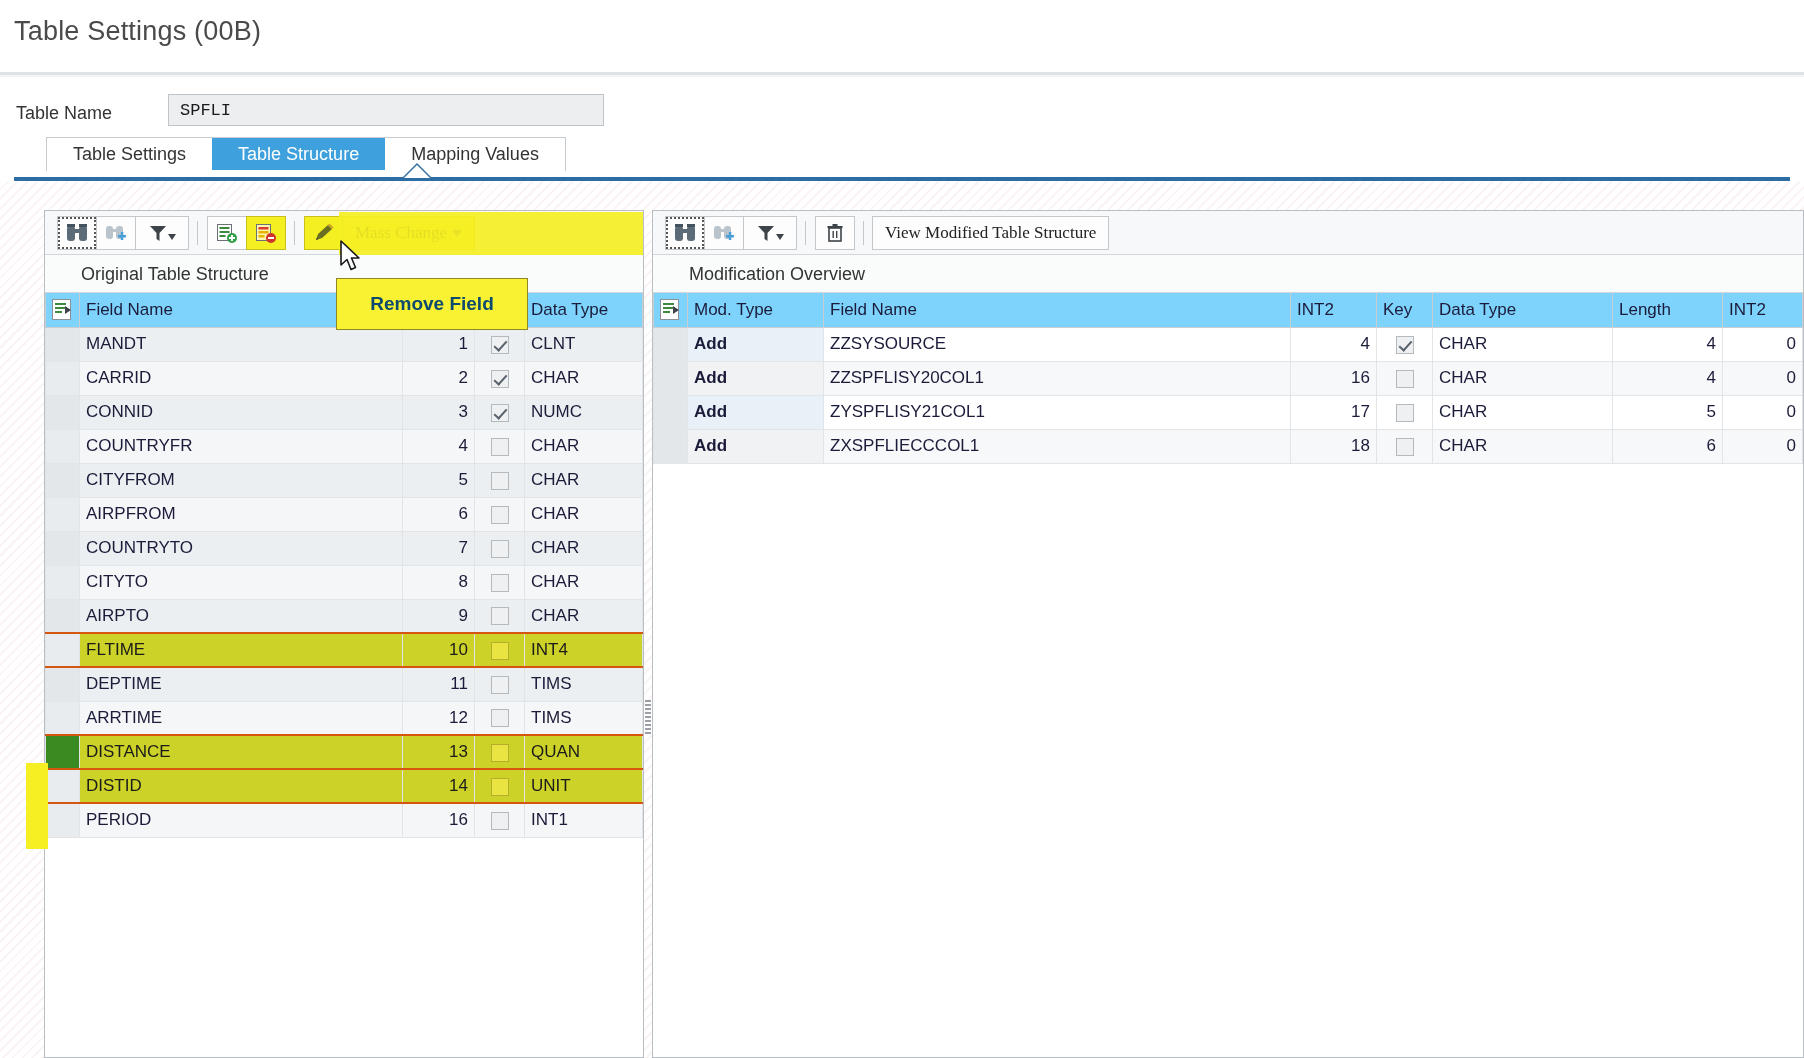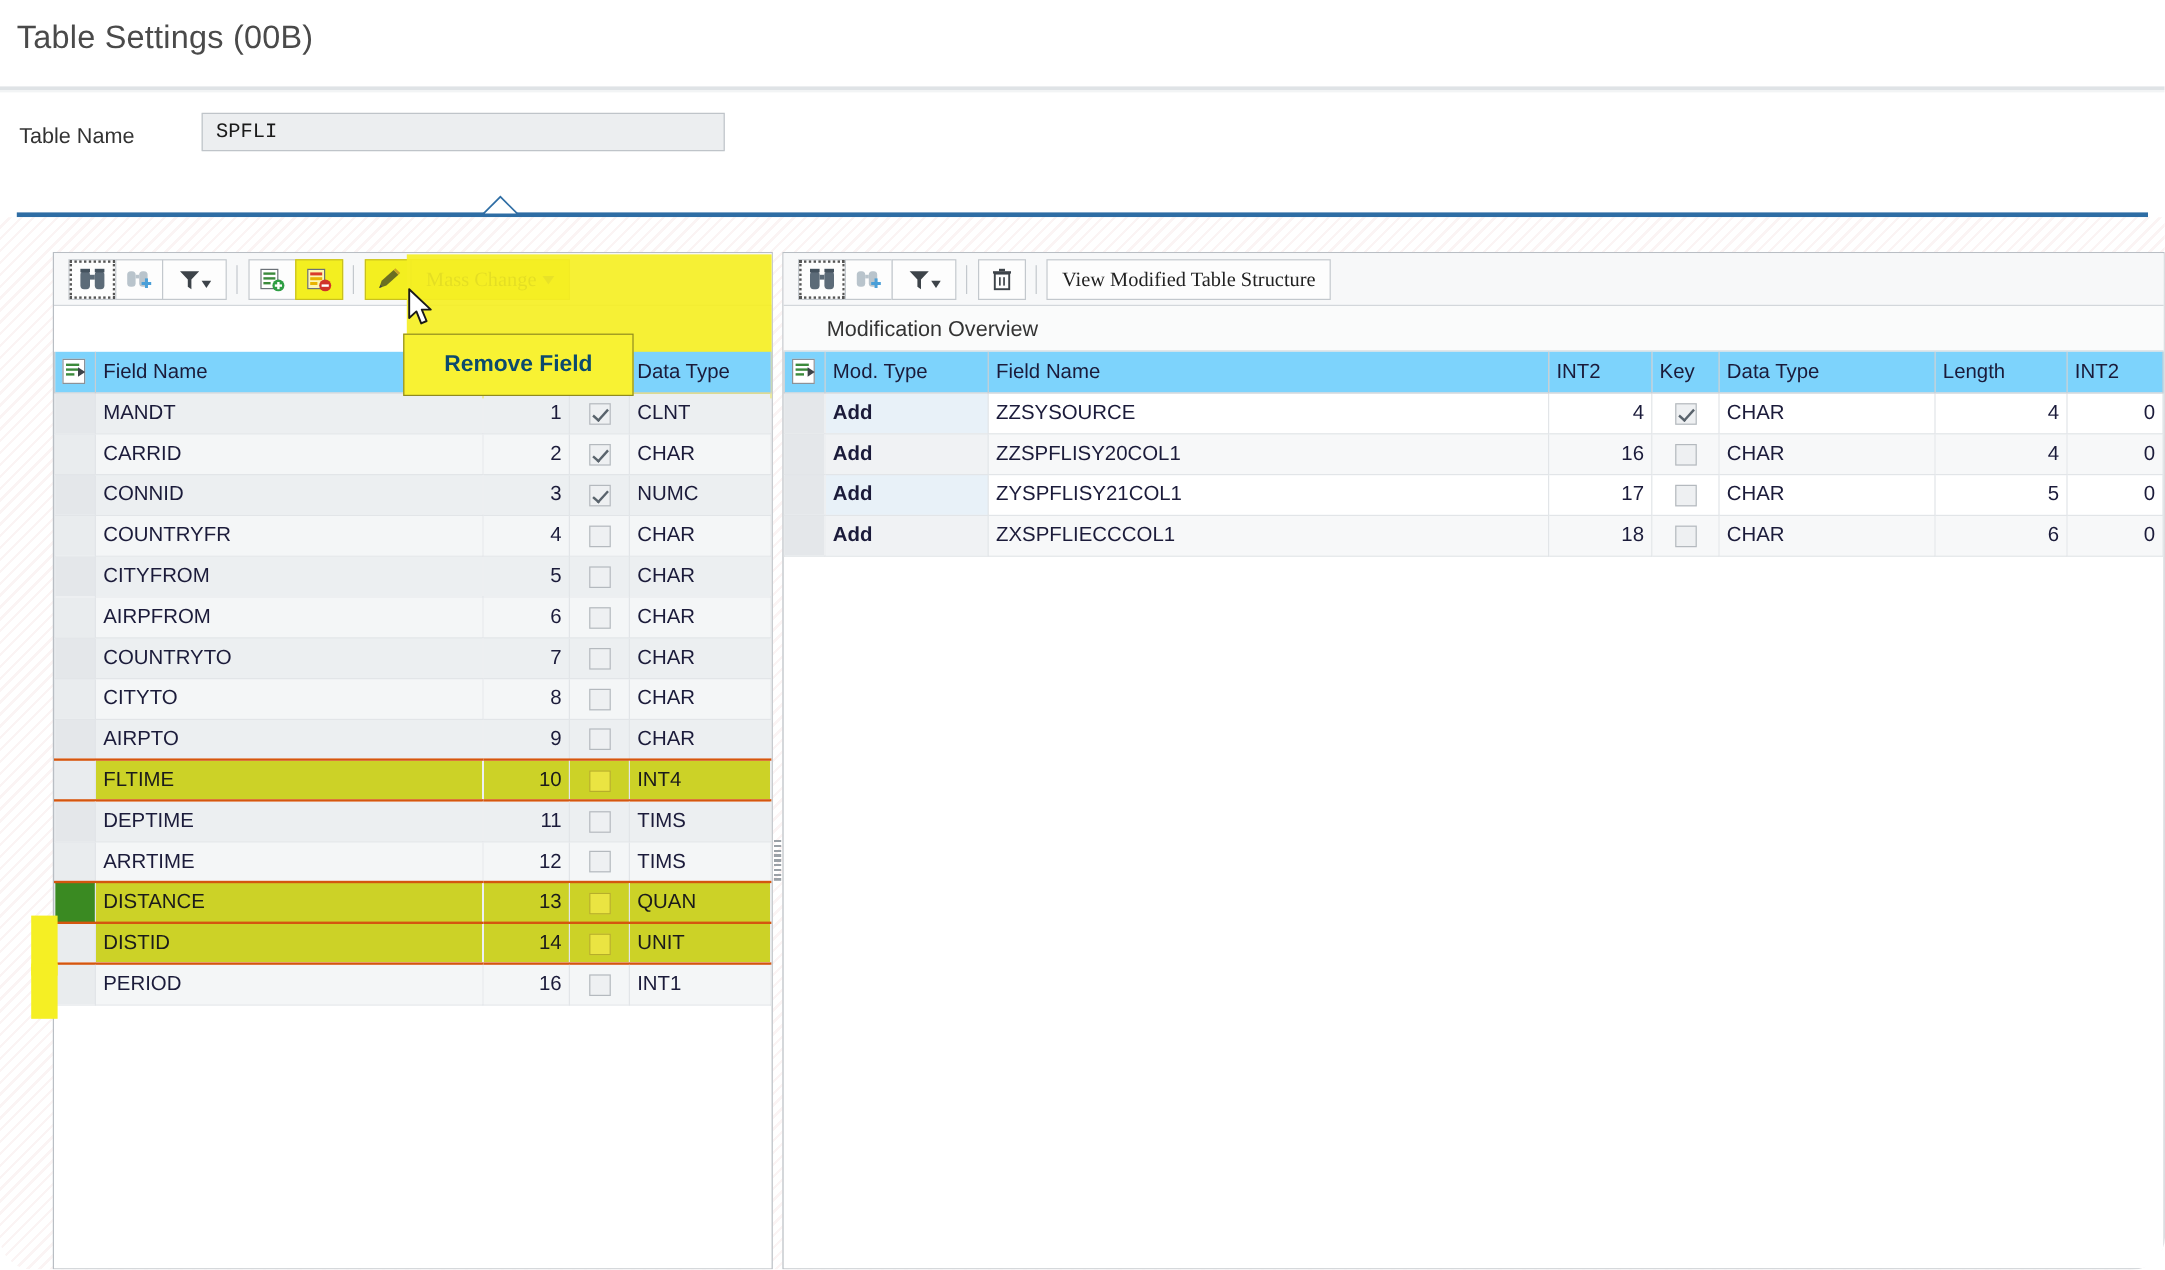"Table Settings (00B)" #screen { border-radius: 27px -> none }
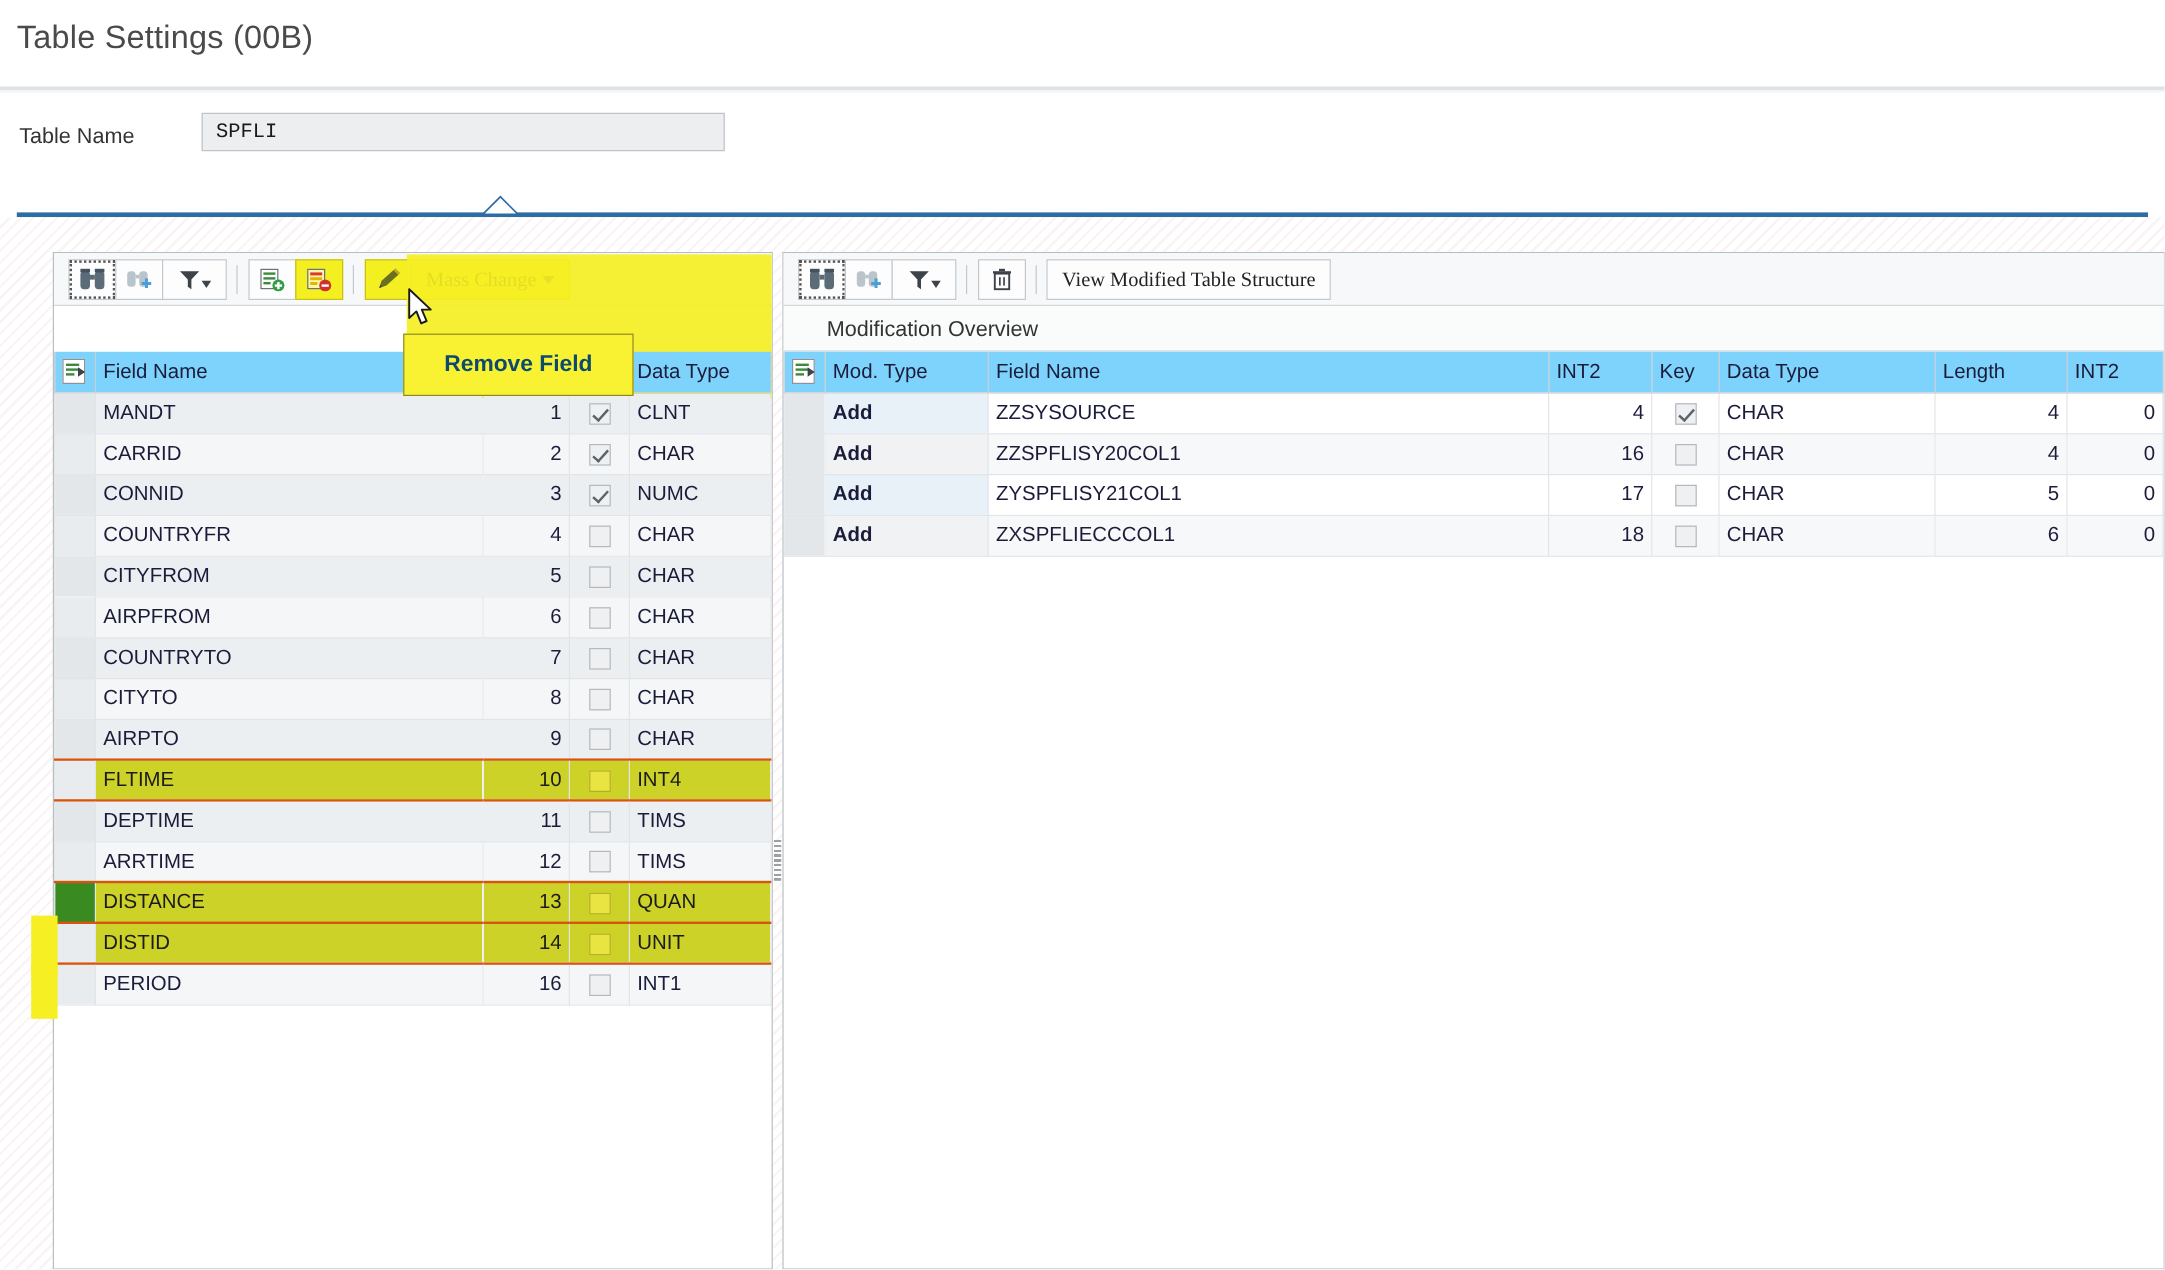"Table Settings" div.tabstrip { html: none -> <div> <div>Table Settings</div> <div>Table Structure</div> <div>Mapping Values</div> </div> }
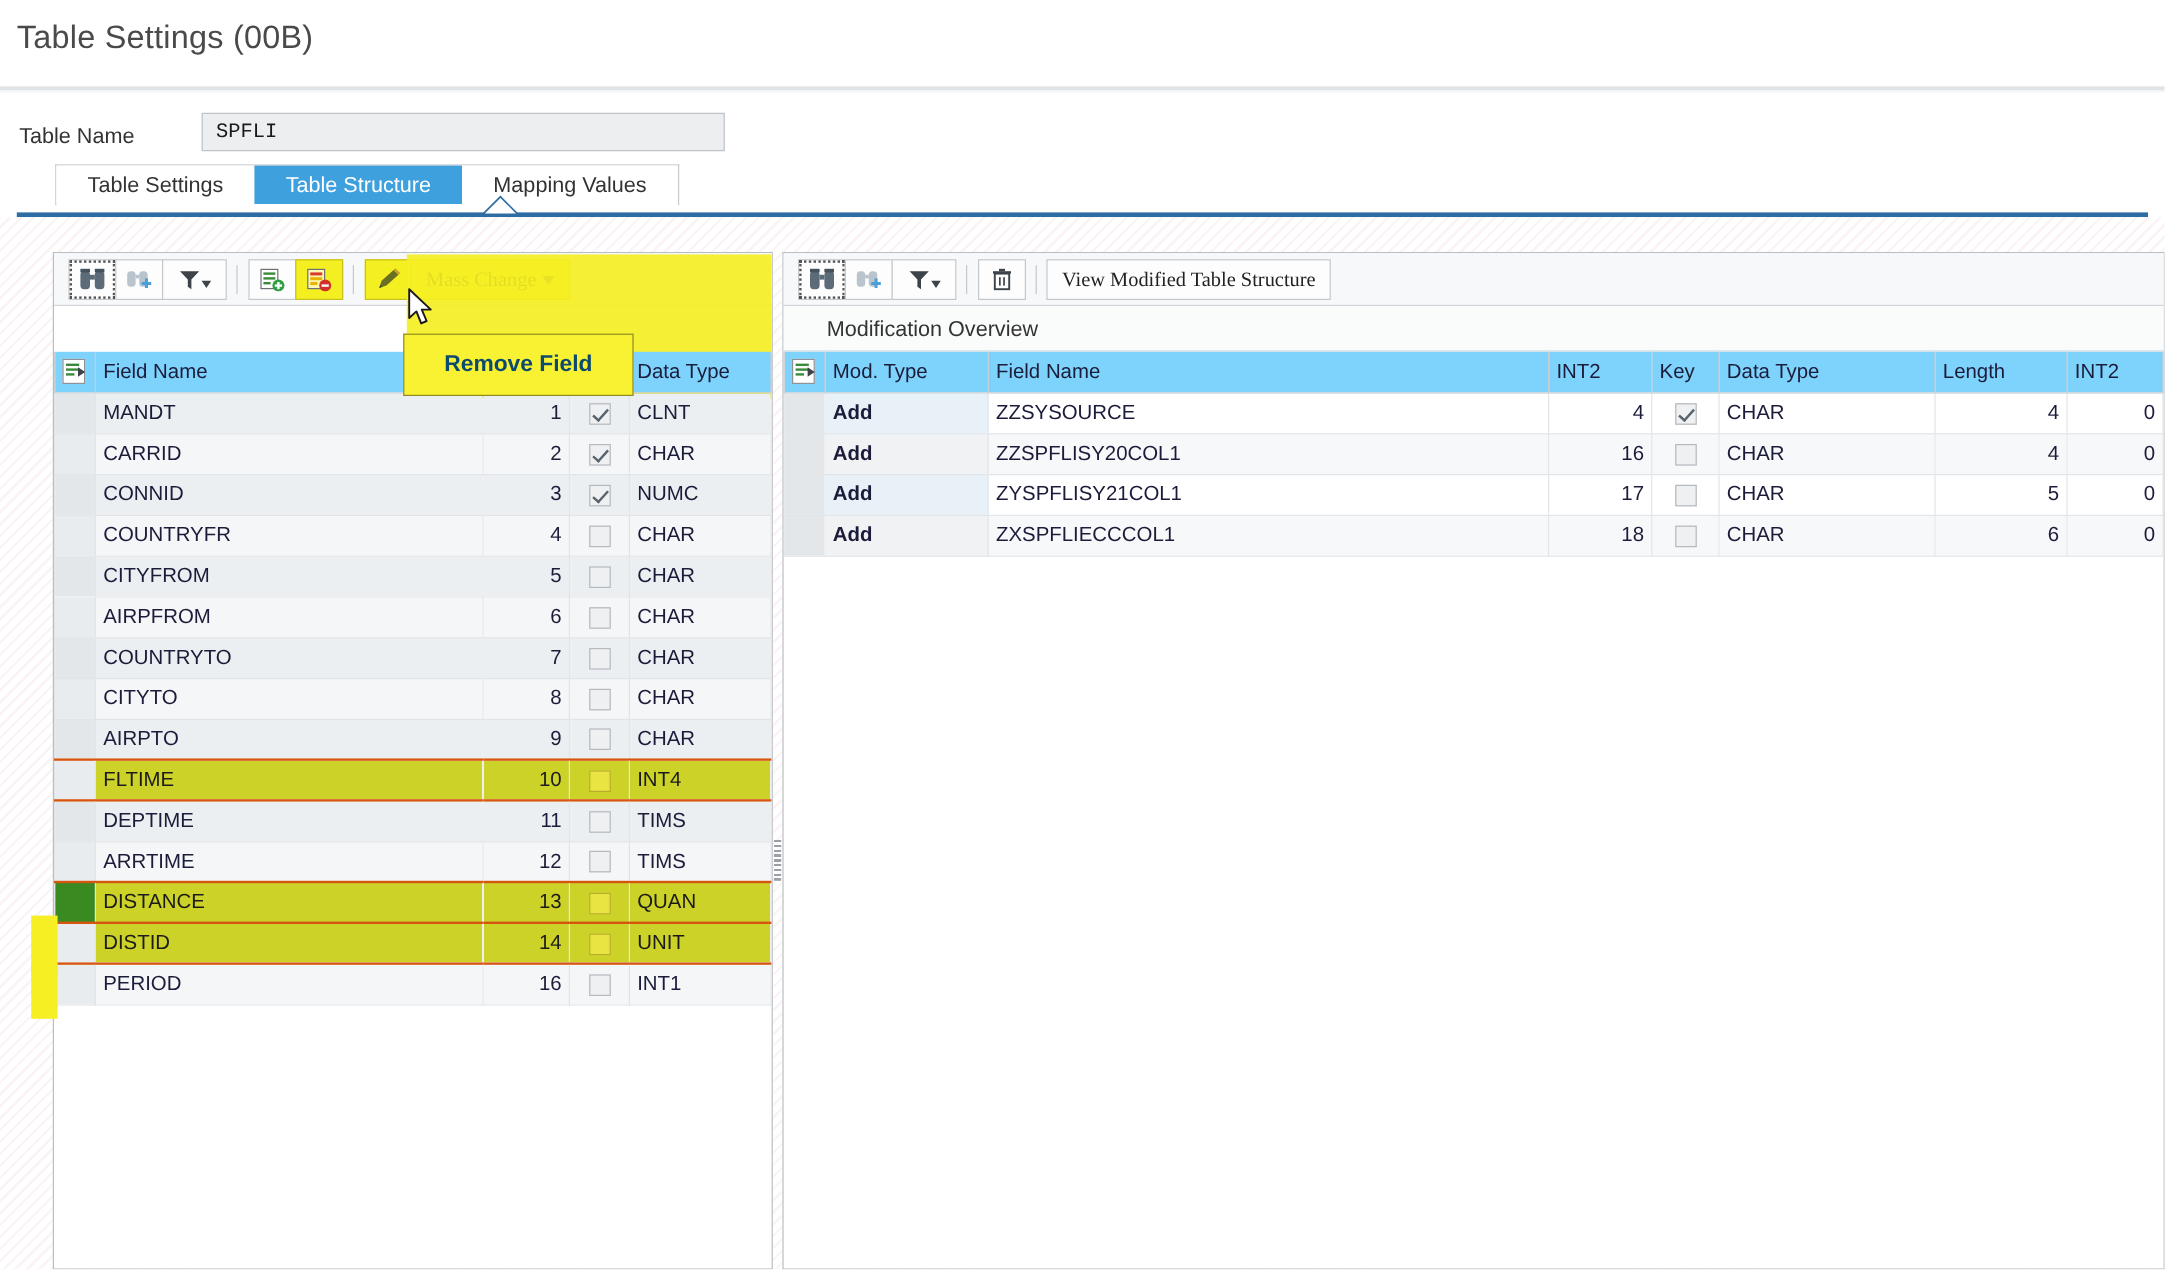"Original Table Structure" div.panel-caption { html: none -> <div>Original Table Structure</div> }
